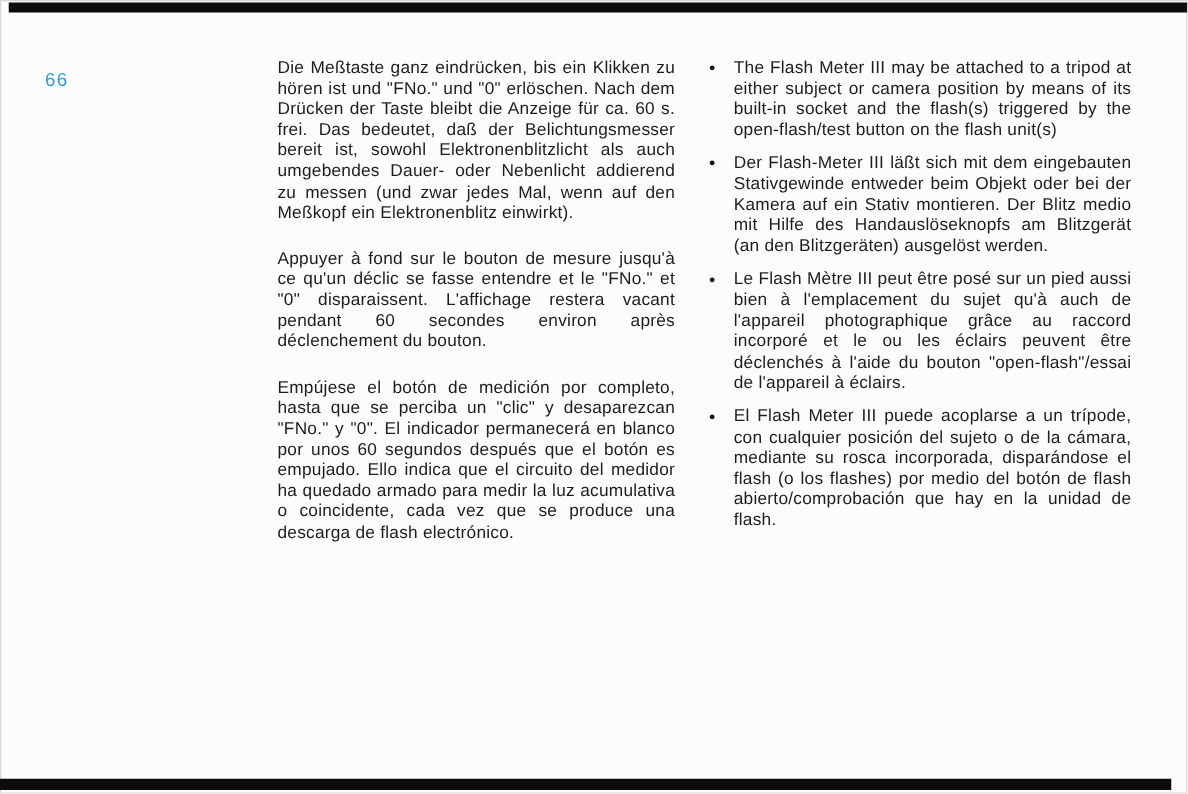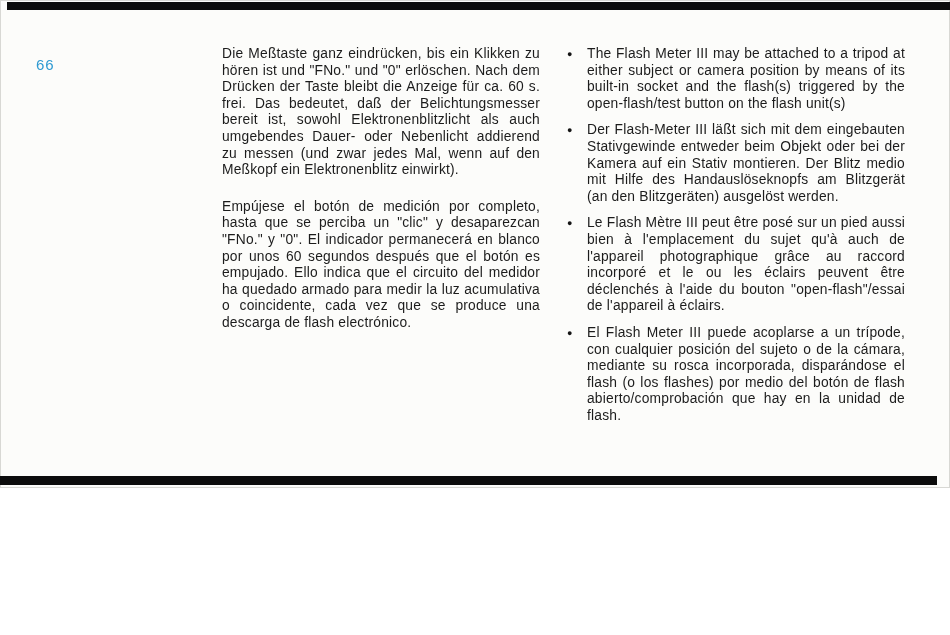"66" .scan { height: 488px -> 635px }
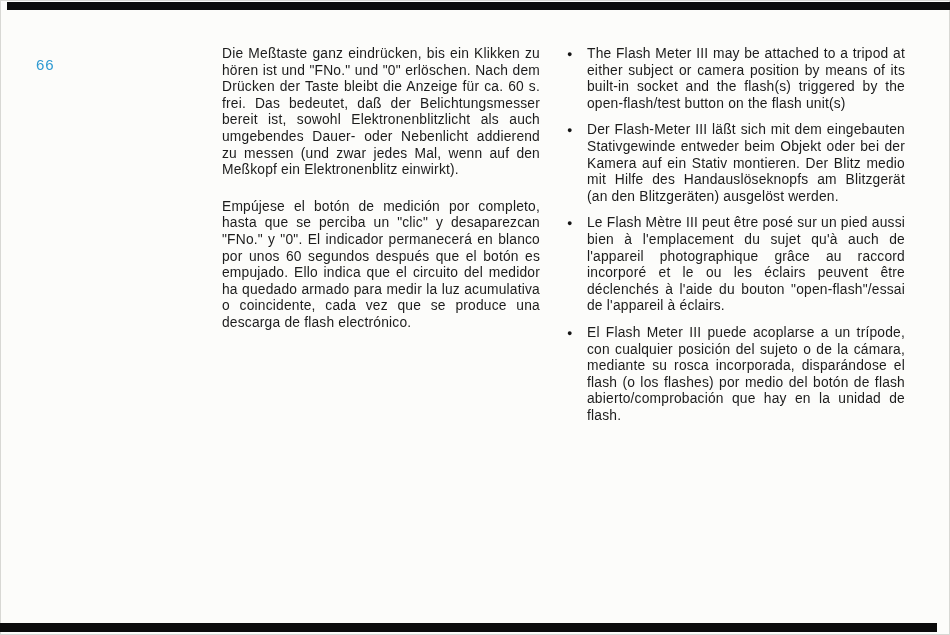"Appuyer à fond sur le" p.para { html: none -> <p>Appuyer à fond sur le bouton de mesure jusqu'à ce qu'un déclic se fasse entendre et le "FNo." et "0" disparaissent. L'affichage restera vacant pendant 60 secondes environ après déclenchement du bouton.</p> }
